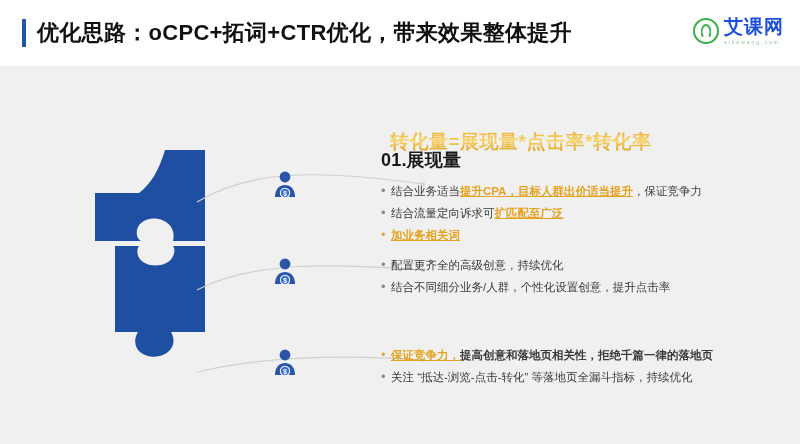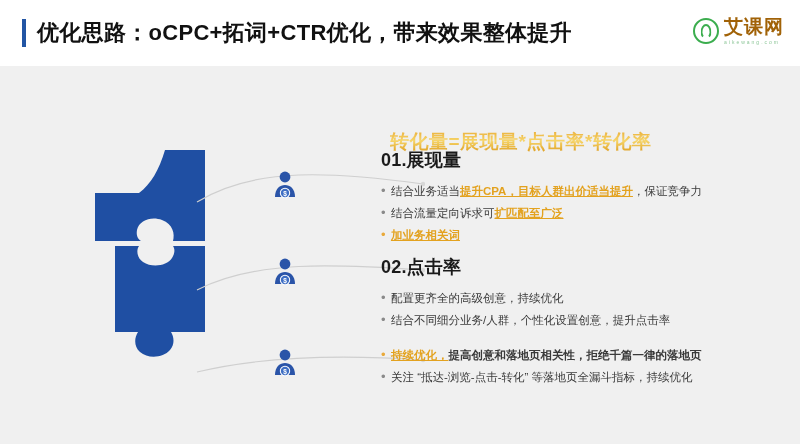"艾课网" .logo-name { color: #a16207 -> #1d4ed8 }
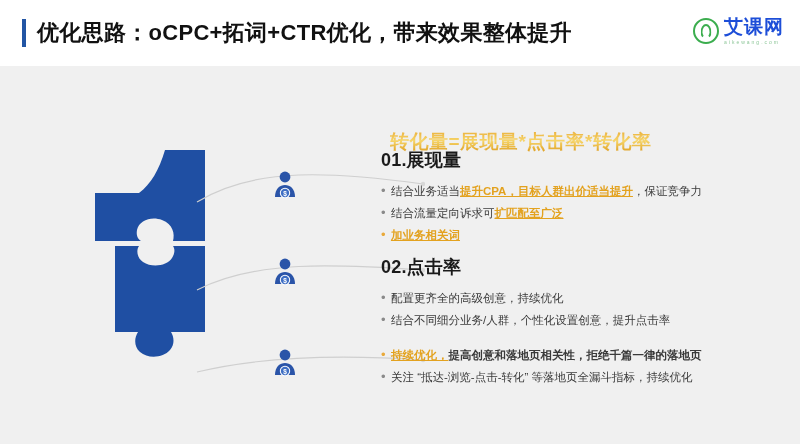"02.点击率" div.sec-title { html: <div>02.点击率</div> -> none }
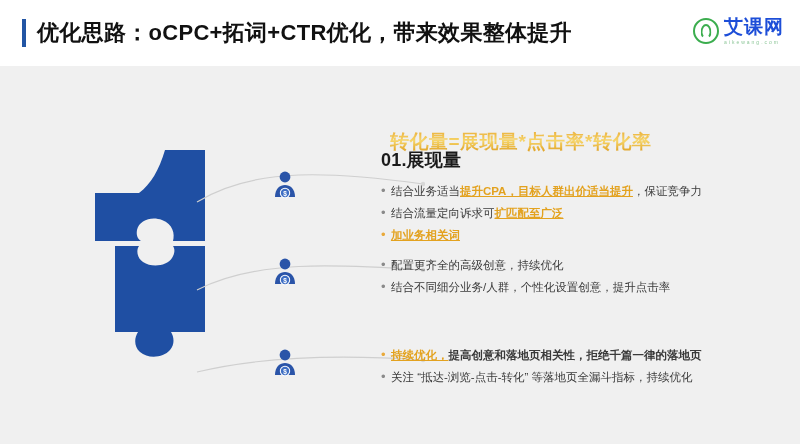"持续优化，" span.hl { text: 持续优化 -> 保证竞争力 }
